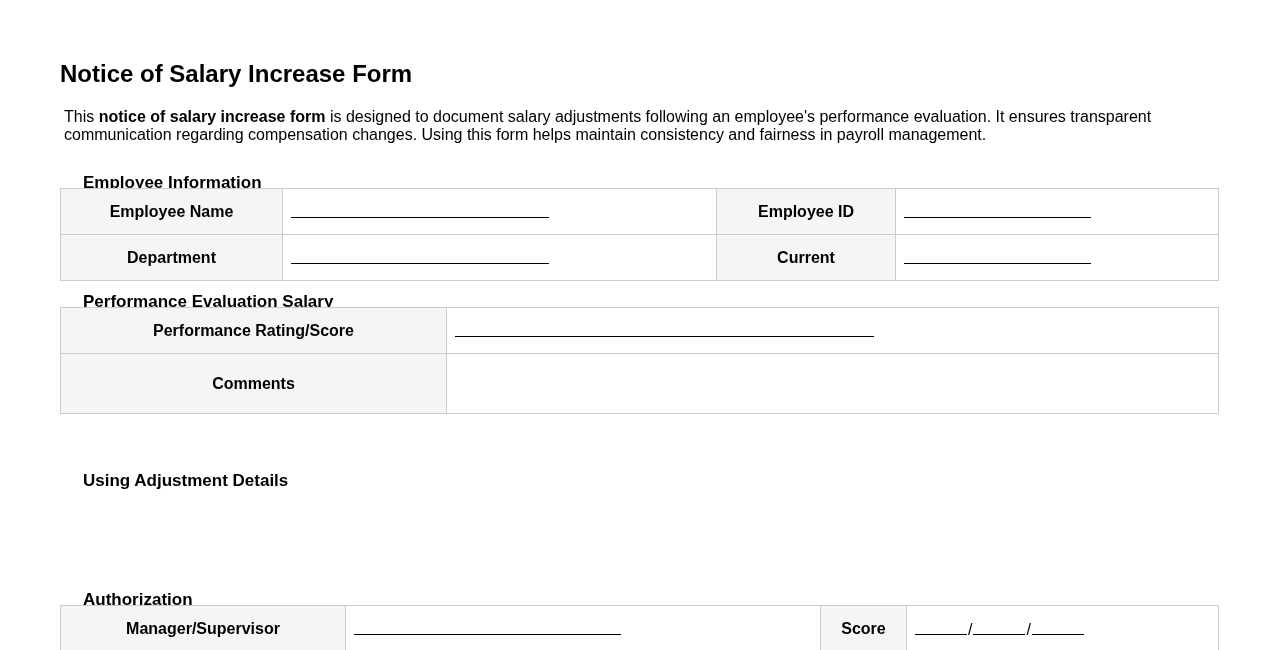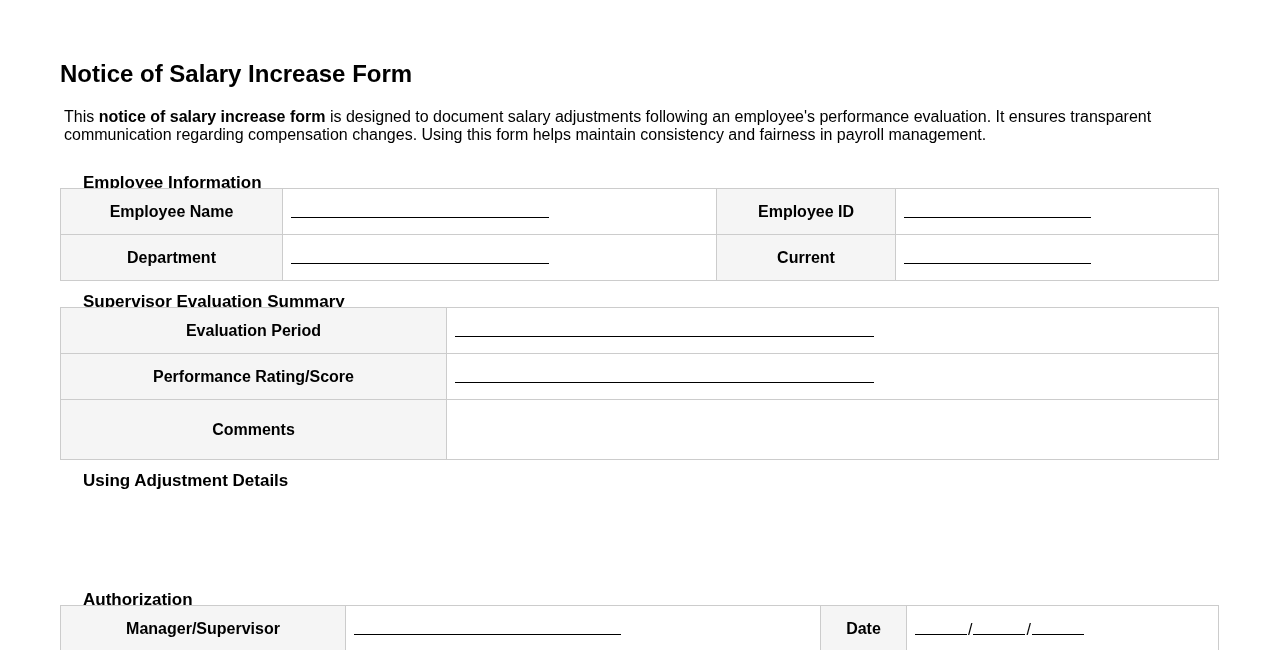"Supervisor Evaluation Summary" h2 { text: Supervisor Evaluation Summary -> Performance Evaluation Salary }
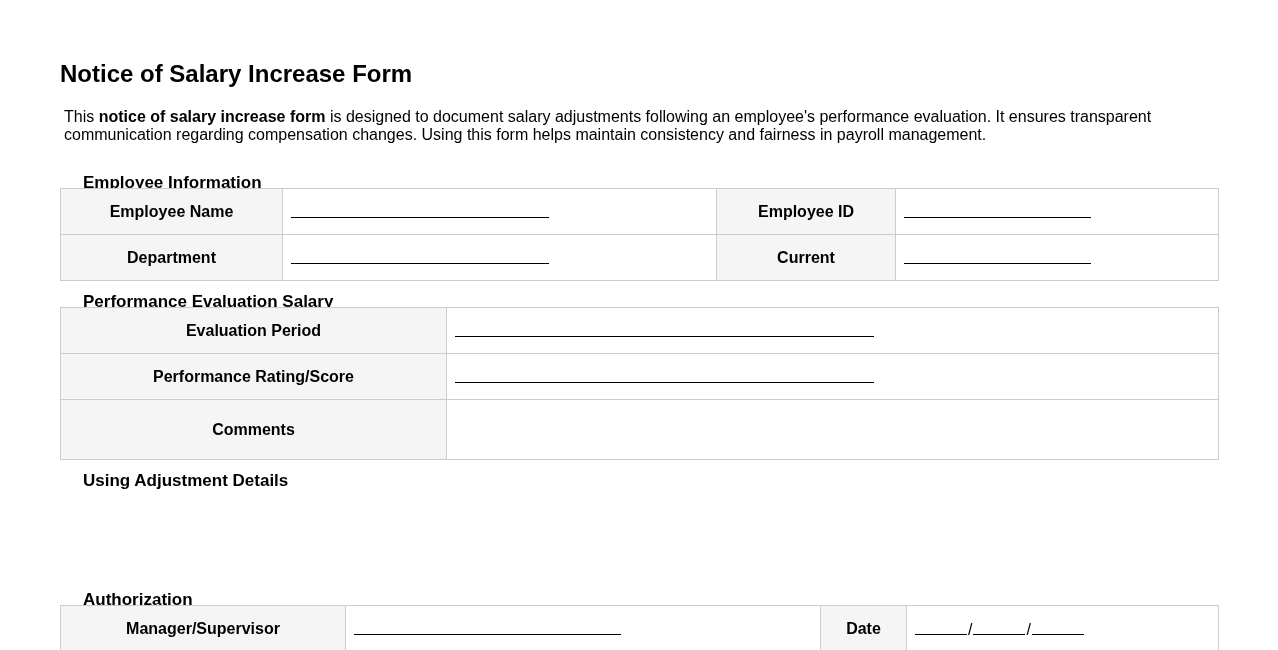"Evaluation Period" tr { html: <tr> <td>Evaluation Period</td> <td><span></span></td> </tr> -> none }
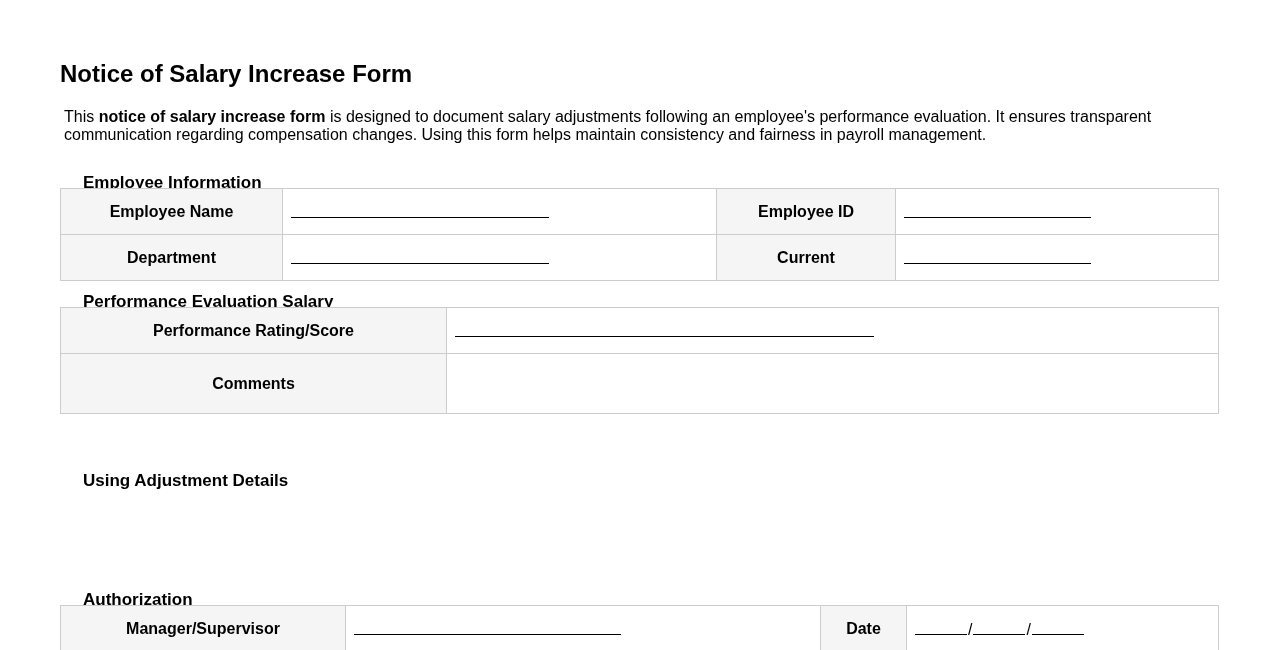"Date" td.lbl { text: Date -> Score }
